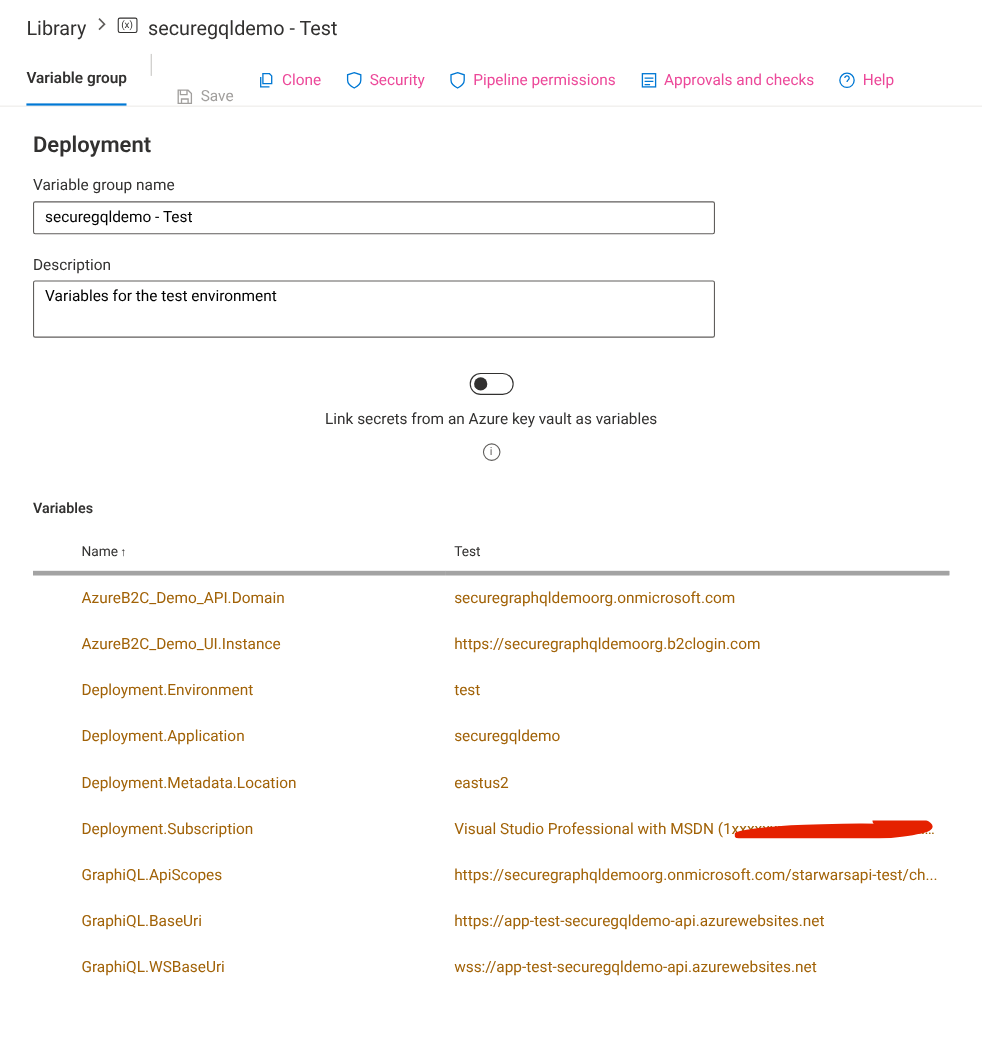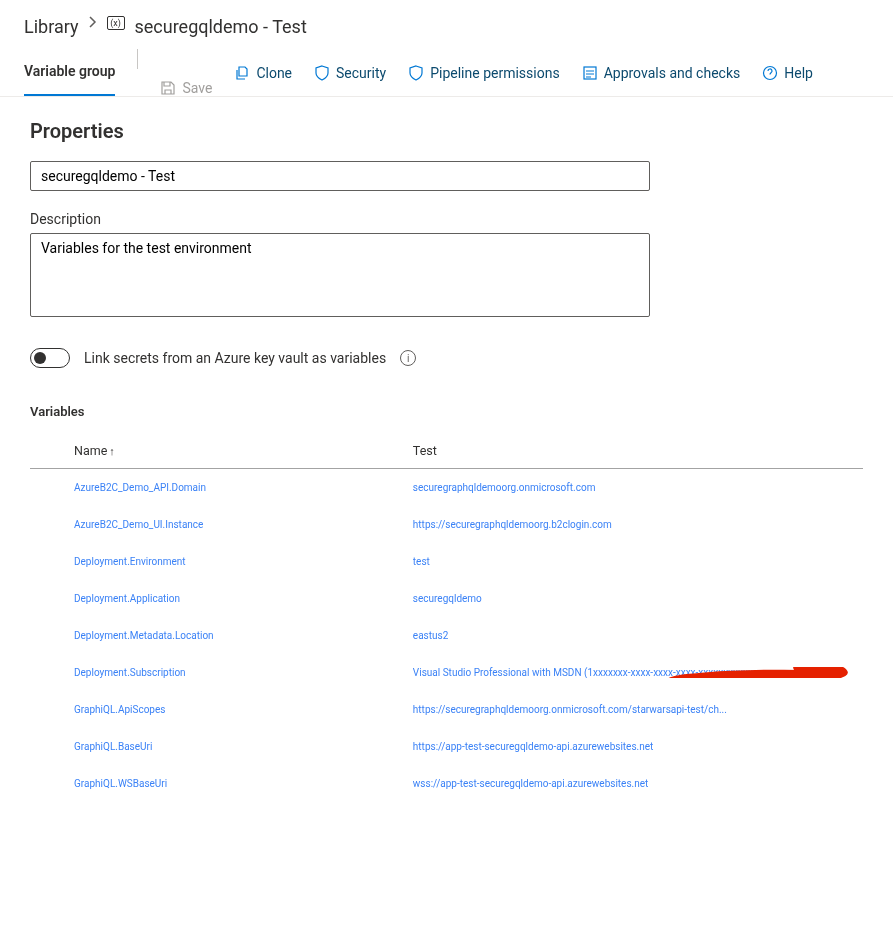"Clone" .cmd { color: #0c4a6e -> #ec4899 }
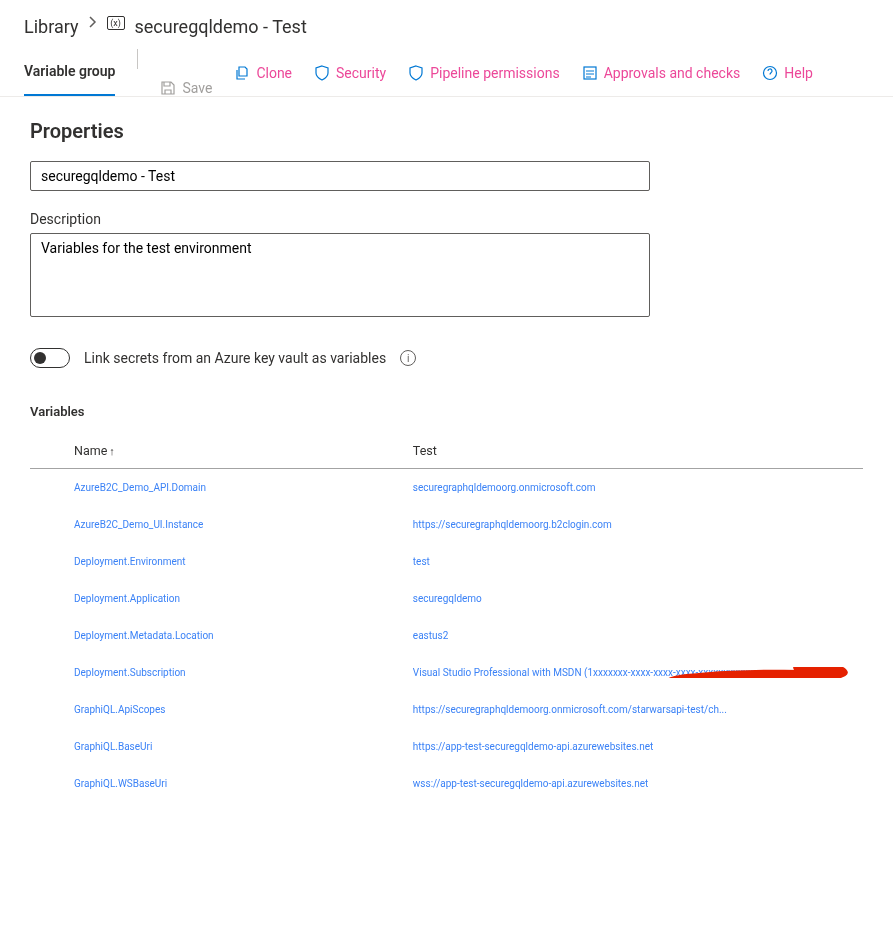"Properties" h2.section { text: Properties -> Deployment }
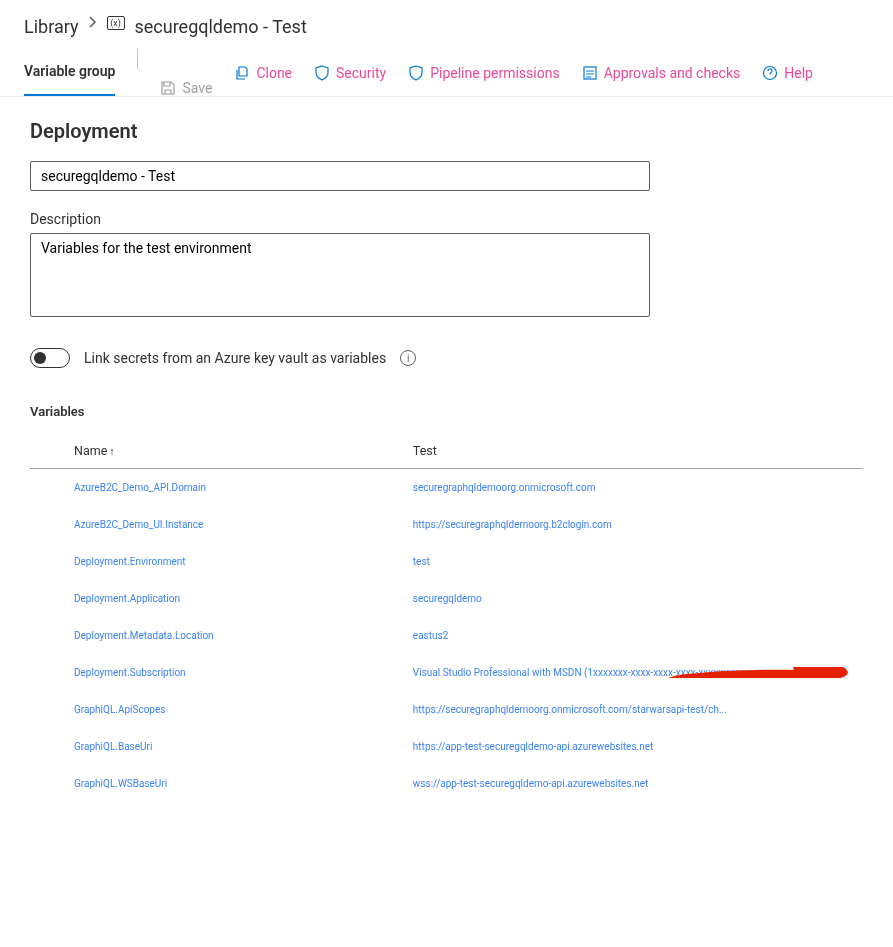"Variable group name" label.field-label { html: none -> <label>Variable group name</label> }
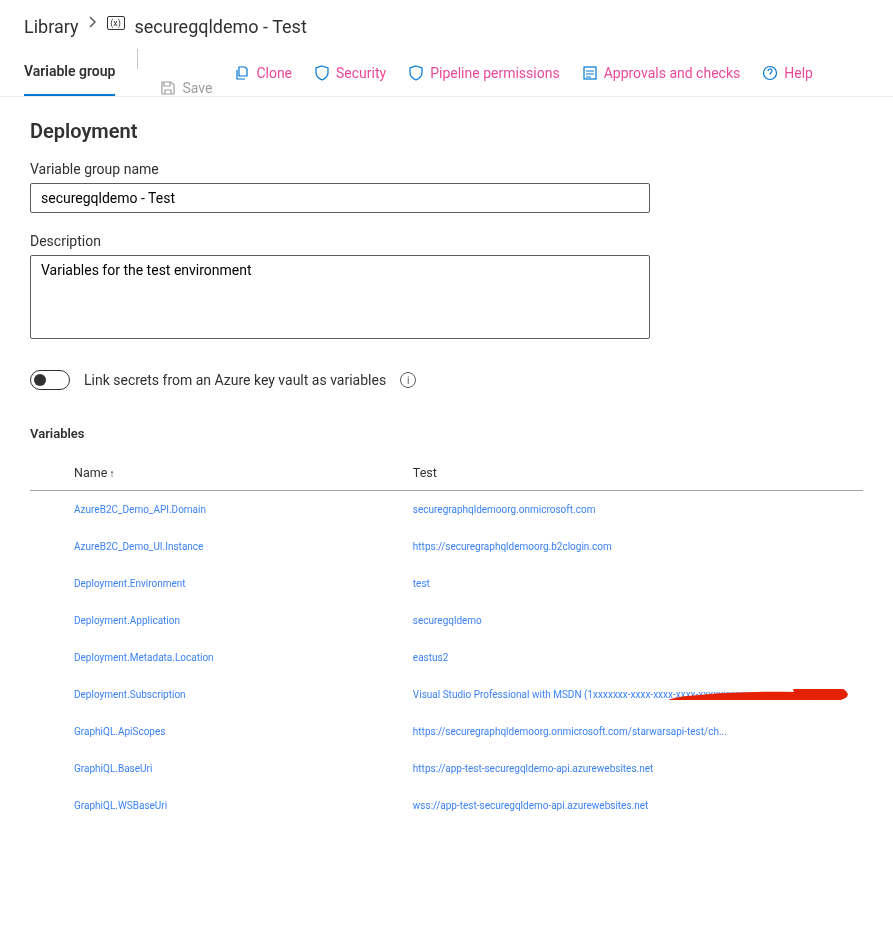"Variables for the test environment" textarea.input { height: 84px -> 52px }
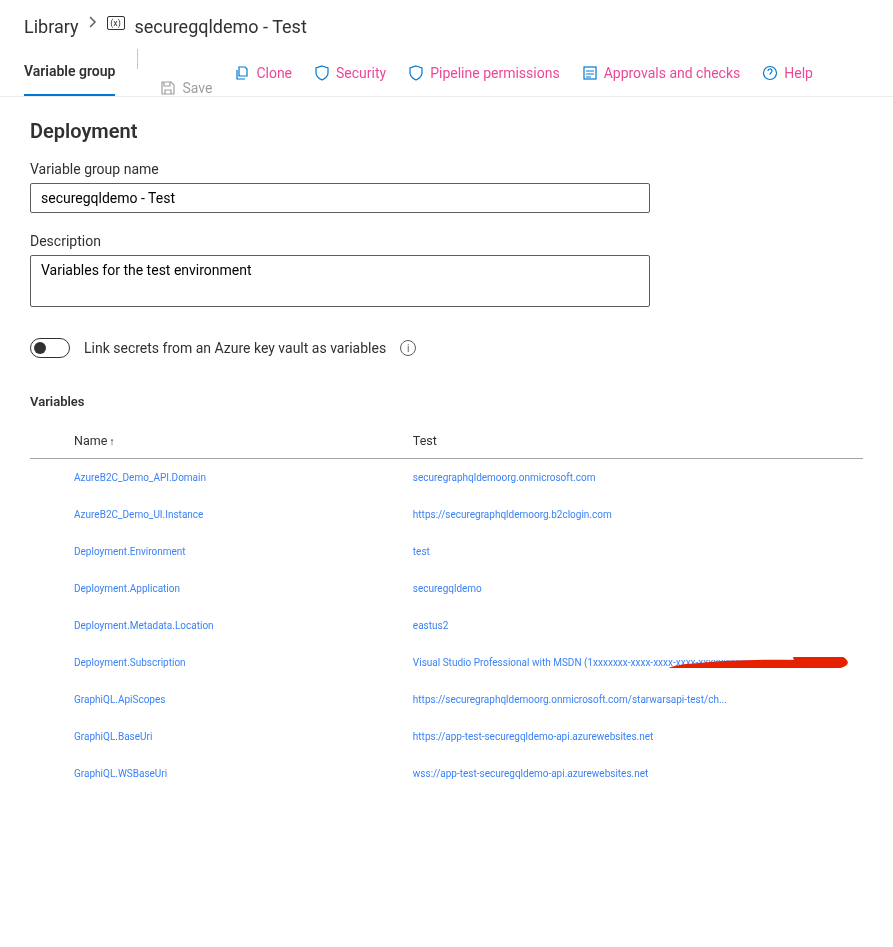"Link secrets from an Azure" .toggle-row { flex-direction: none -> column }
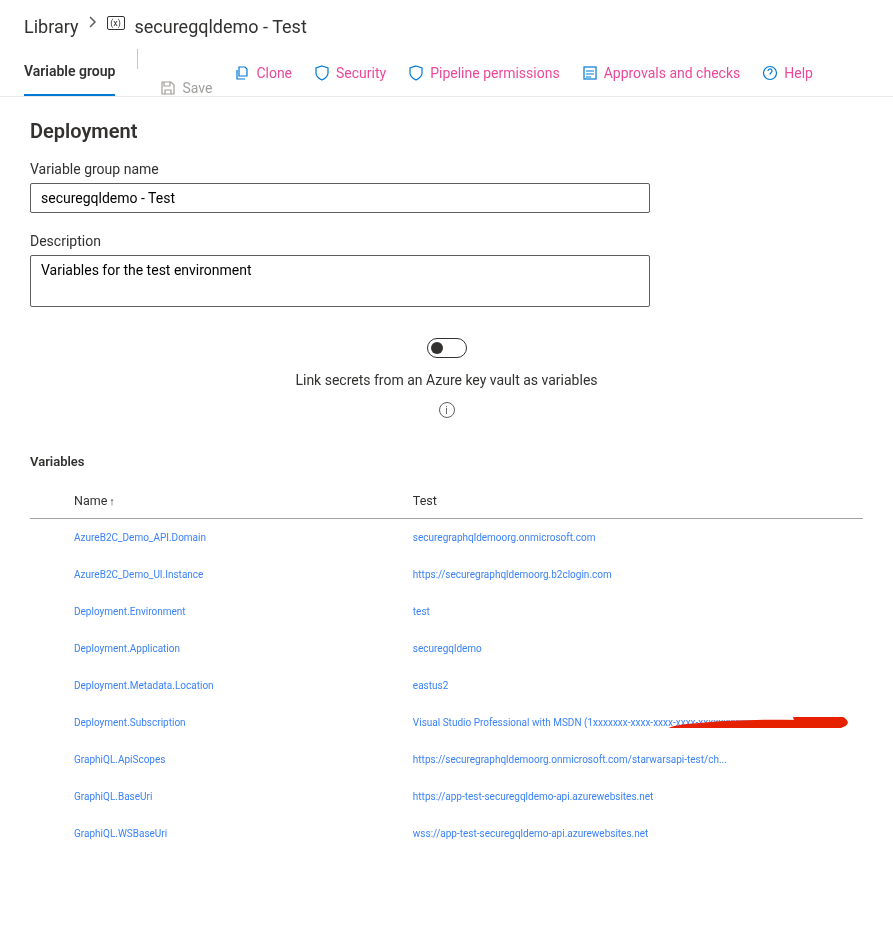"Name ↑" table.vars th { border-bottom: 1px solid #a3a3a3 -> 4px solid #a3a3a3 }
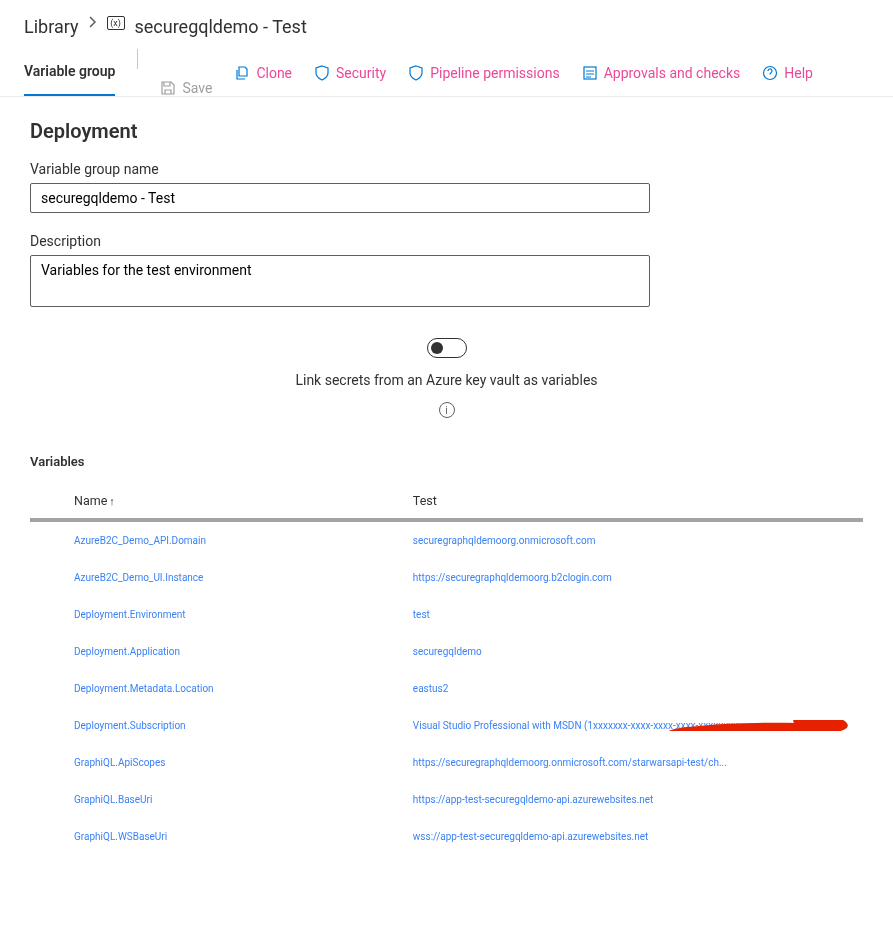"AzureB2C_Demo_API.Domain" table.vars td { color: #3b82f6 -> #a16207; font-size: 10px -> 14px }
